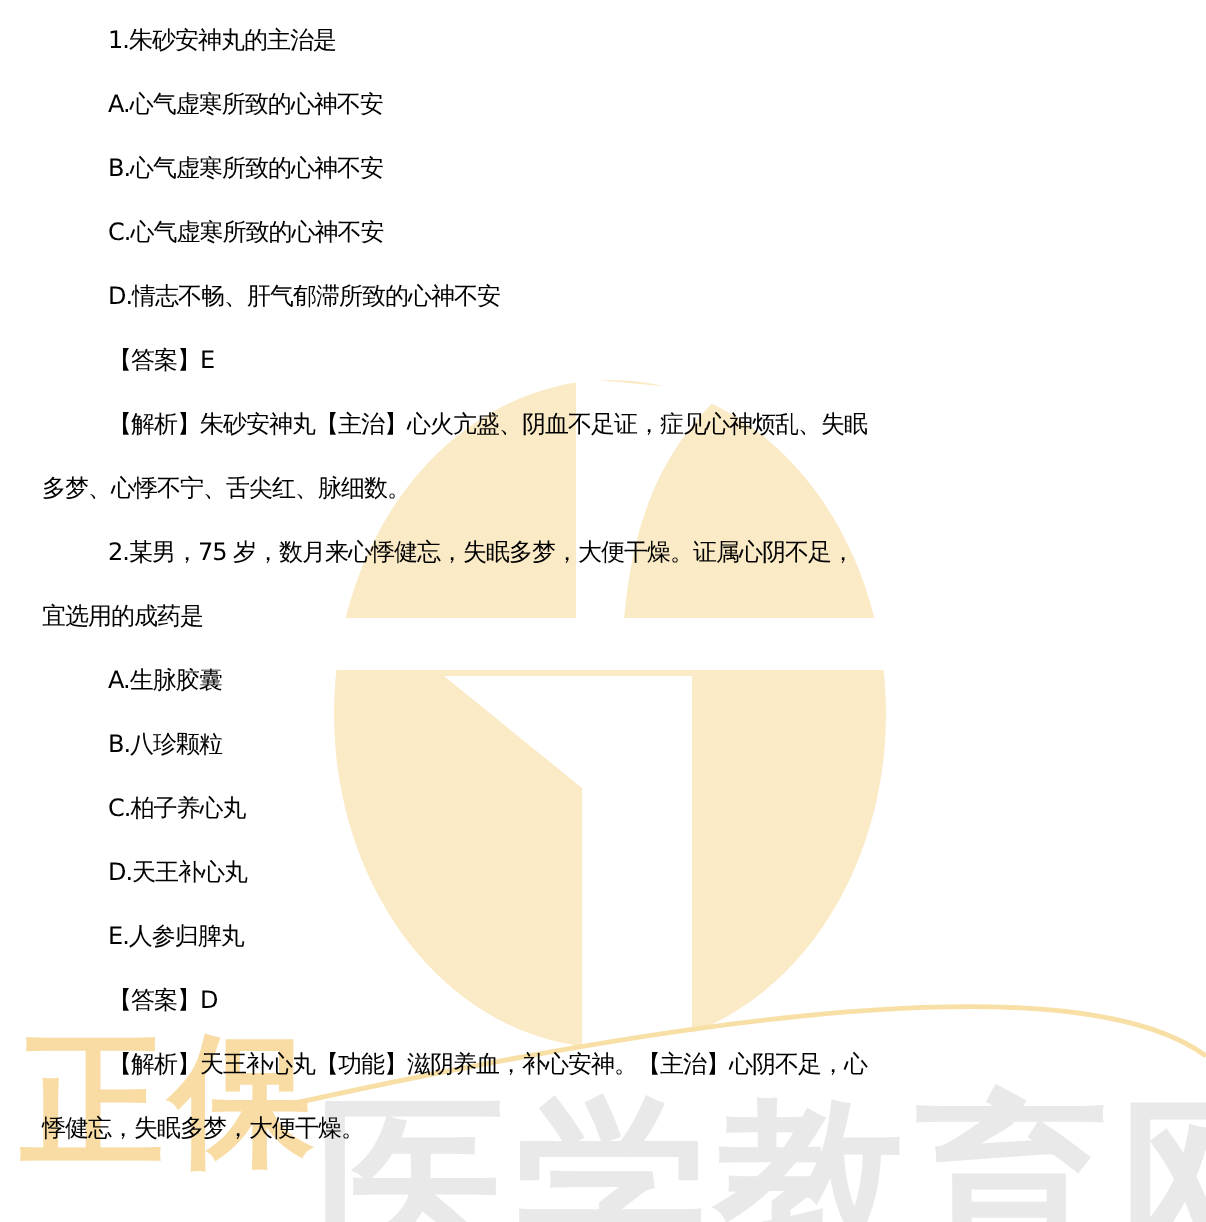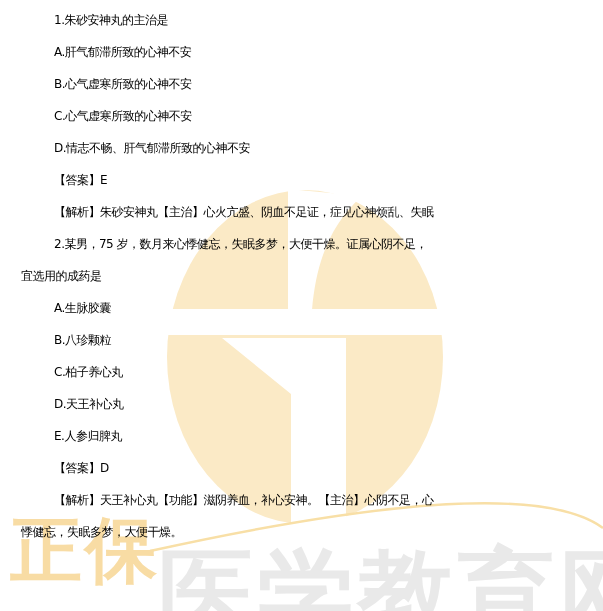"A.肝气郁滞所致的心神不安" div.line { text: A.肝气郁滞 -> A.心气虚寒 }
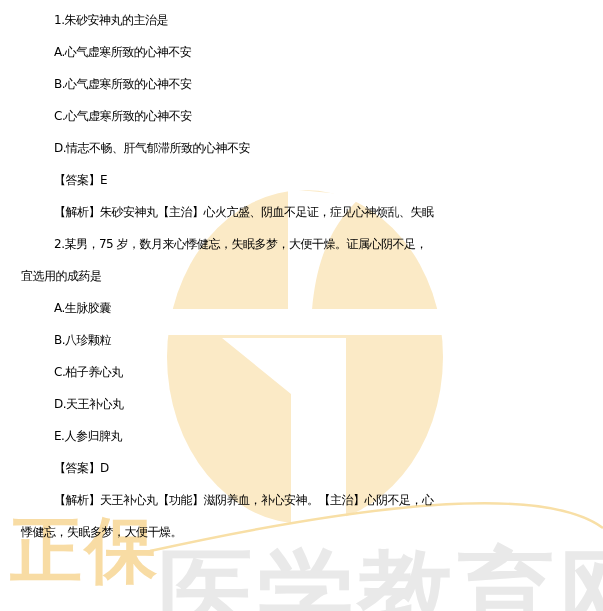"多梦、心悸不宁、舌尖红、脉细数。" div.line { html: none -> <div>多梦、心悸不宁、舌尖红、脉细数。</div> }
